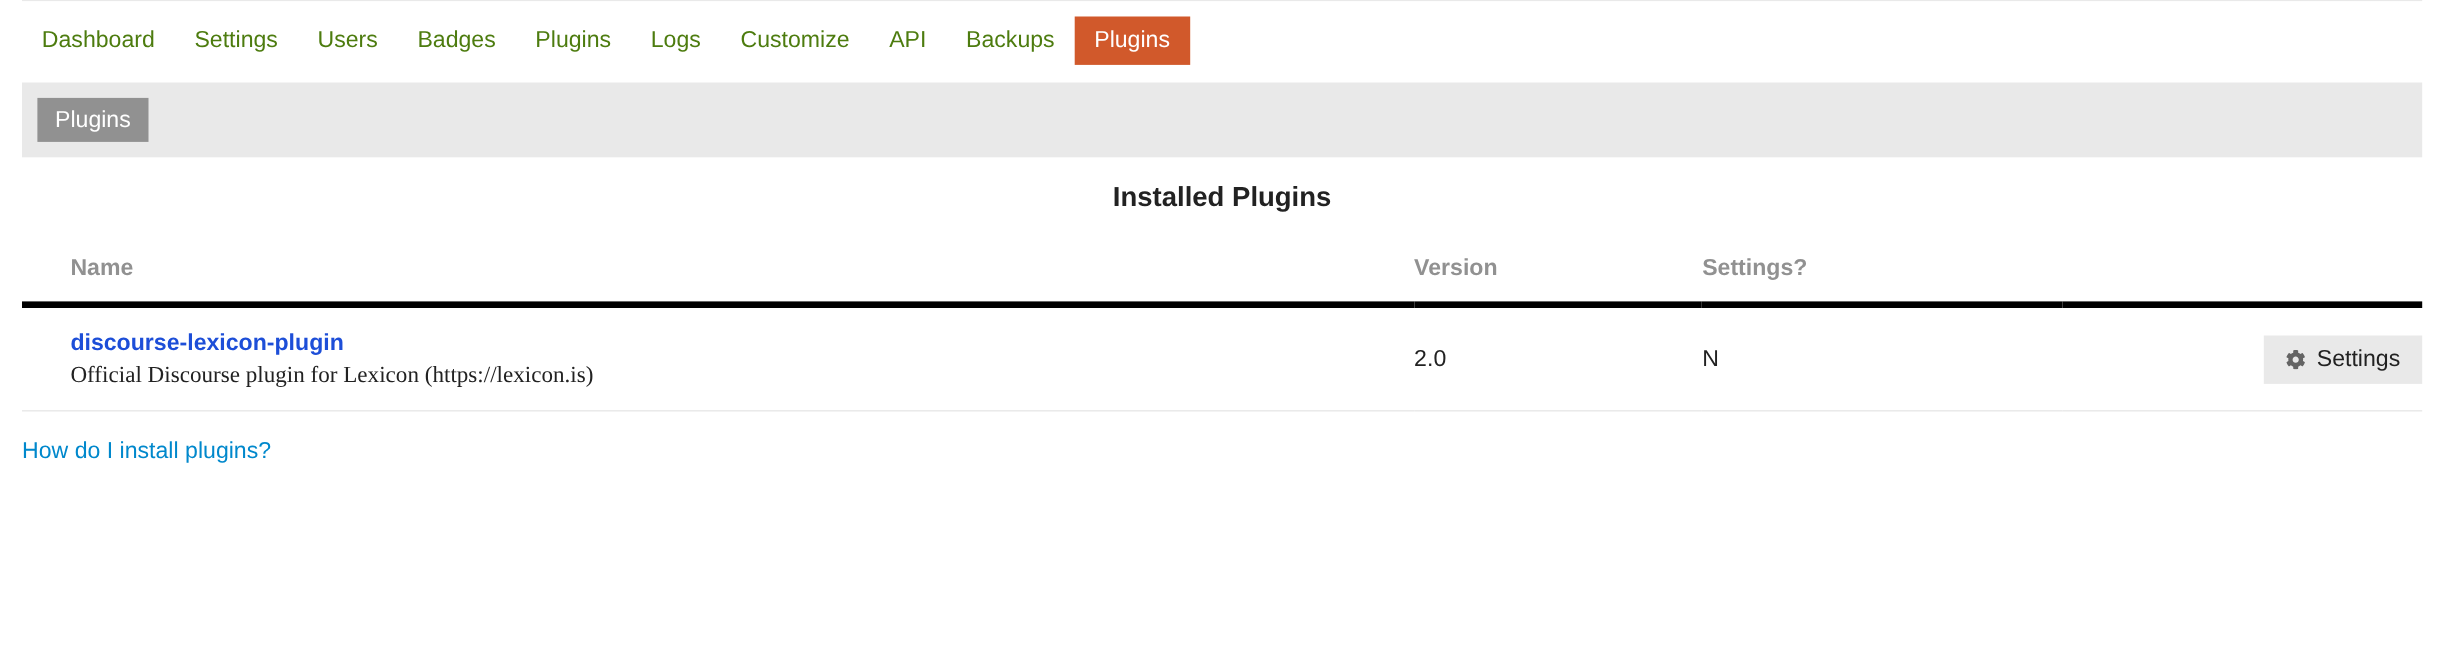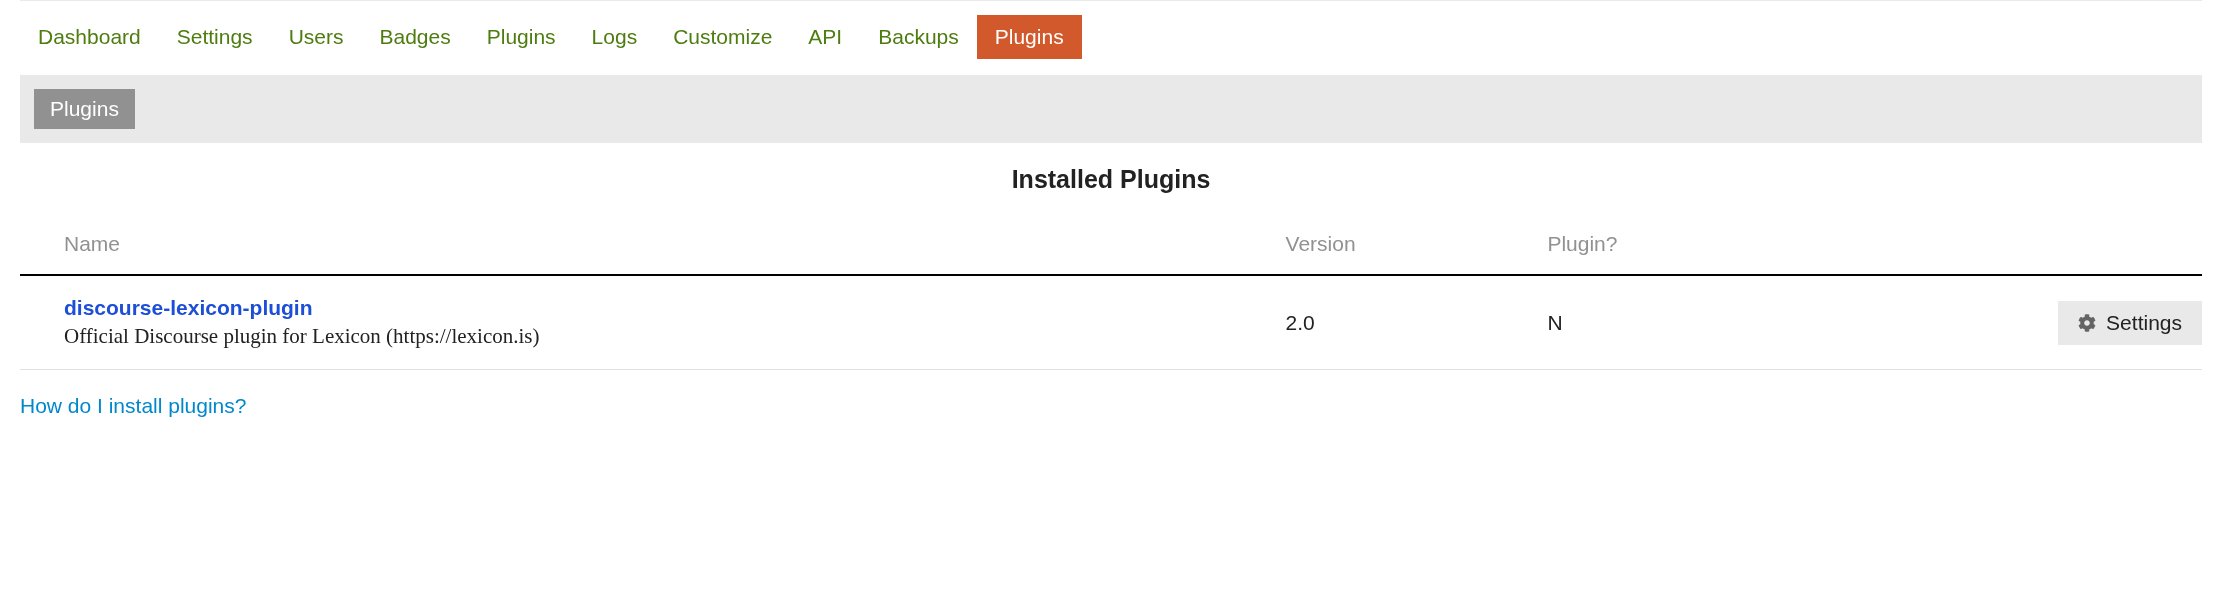"Name" .plugins-table th { border-bottom: 2px solid #000000 -> 6px solid #000000; font-weight: normal -> bold }
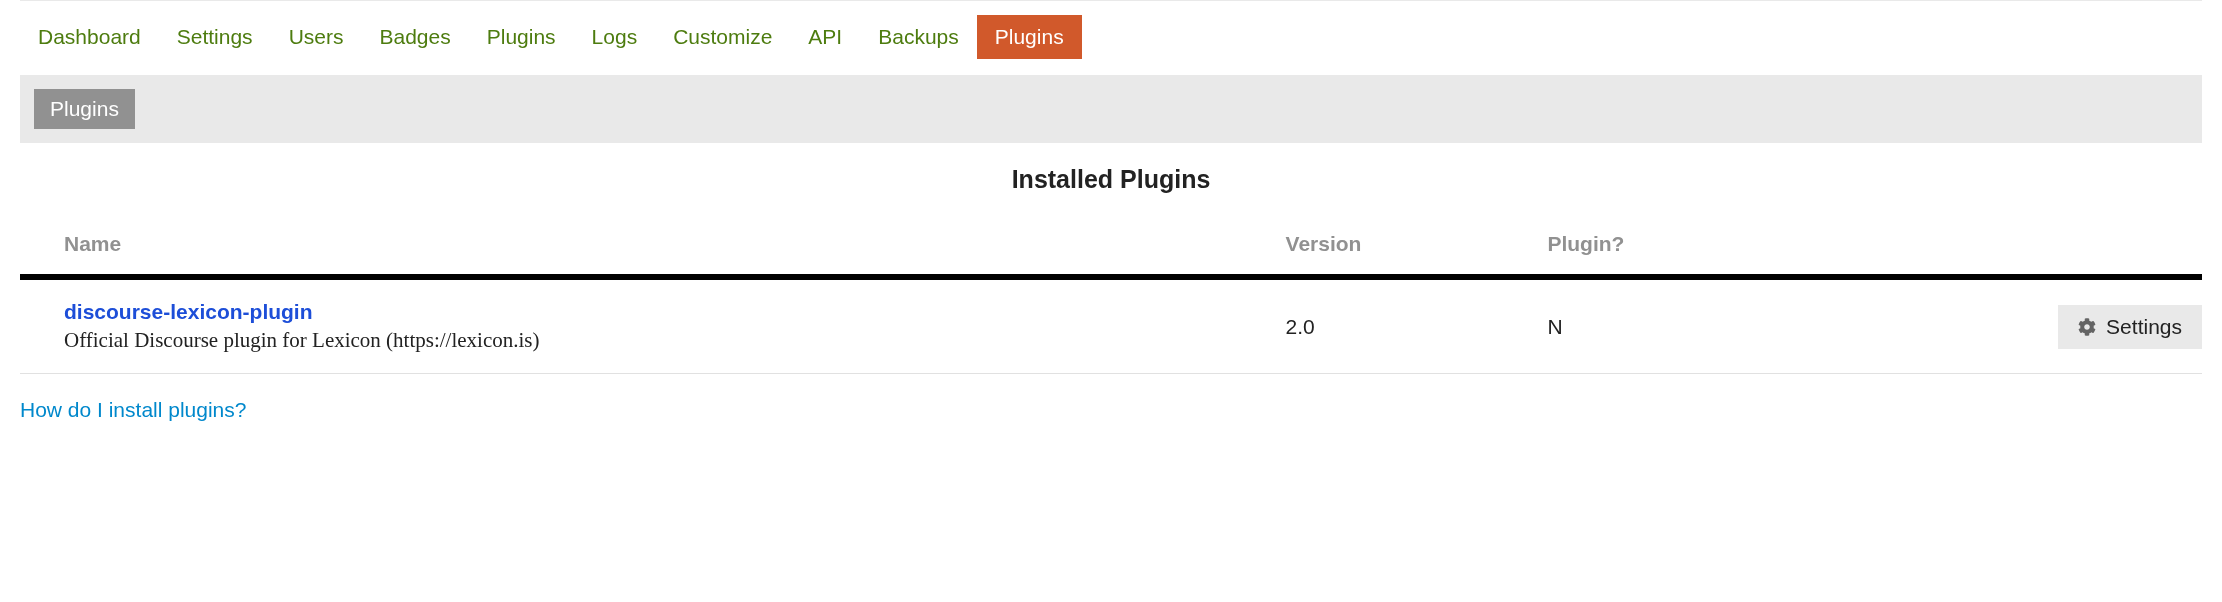"Plugin?" th.col-enabled { text: Plugin -> Settings }
